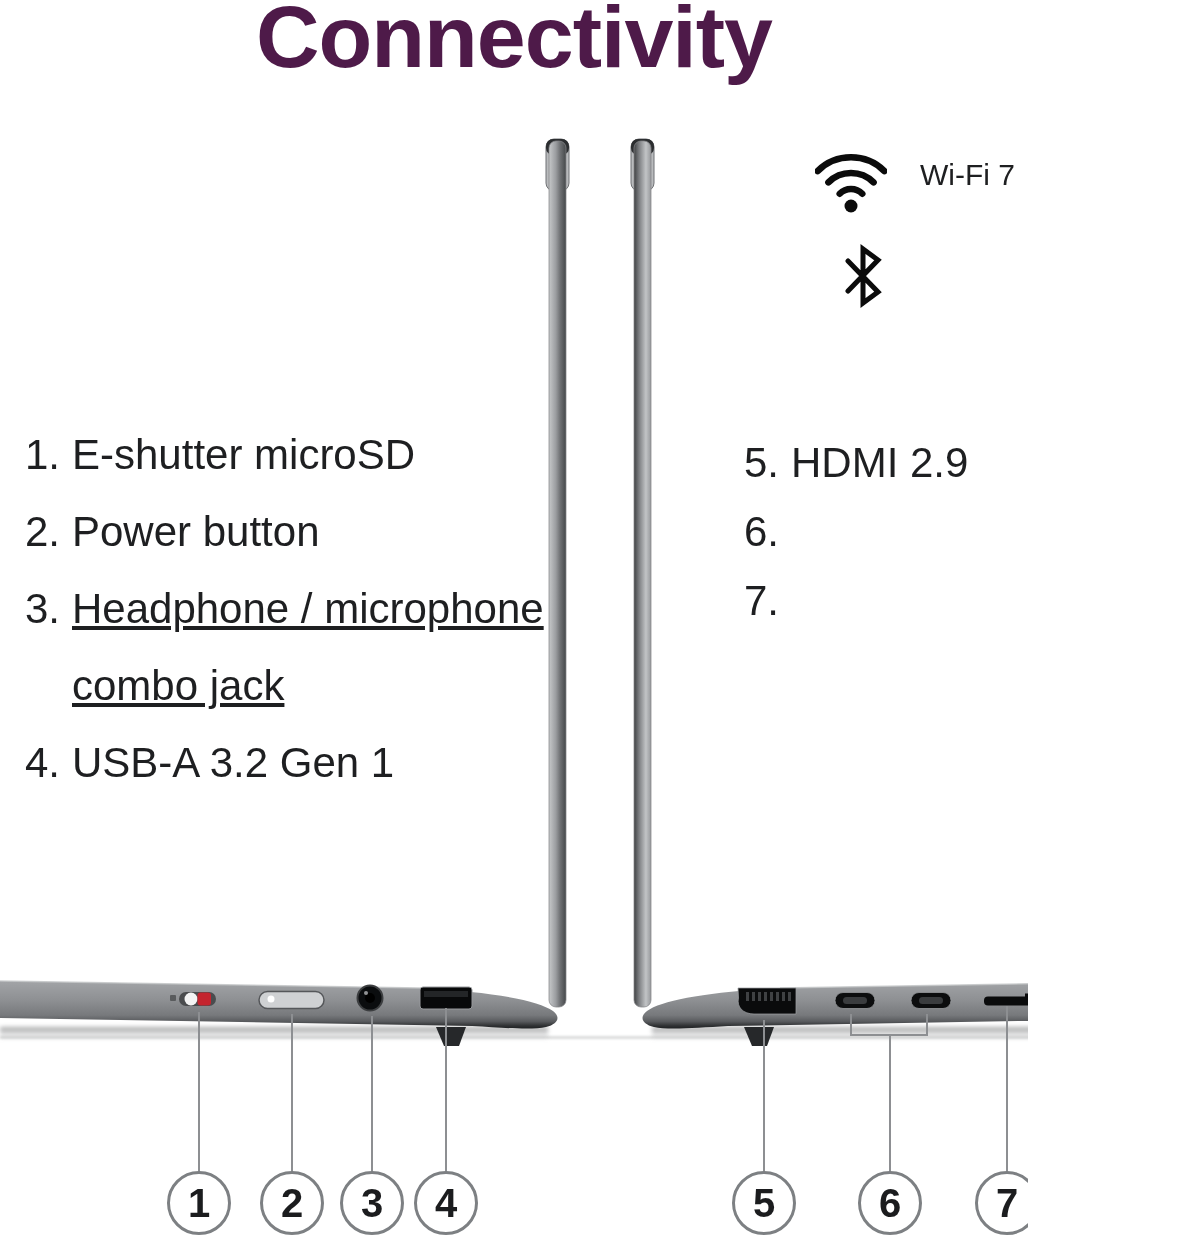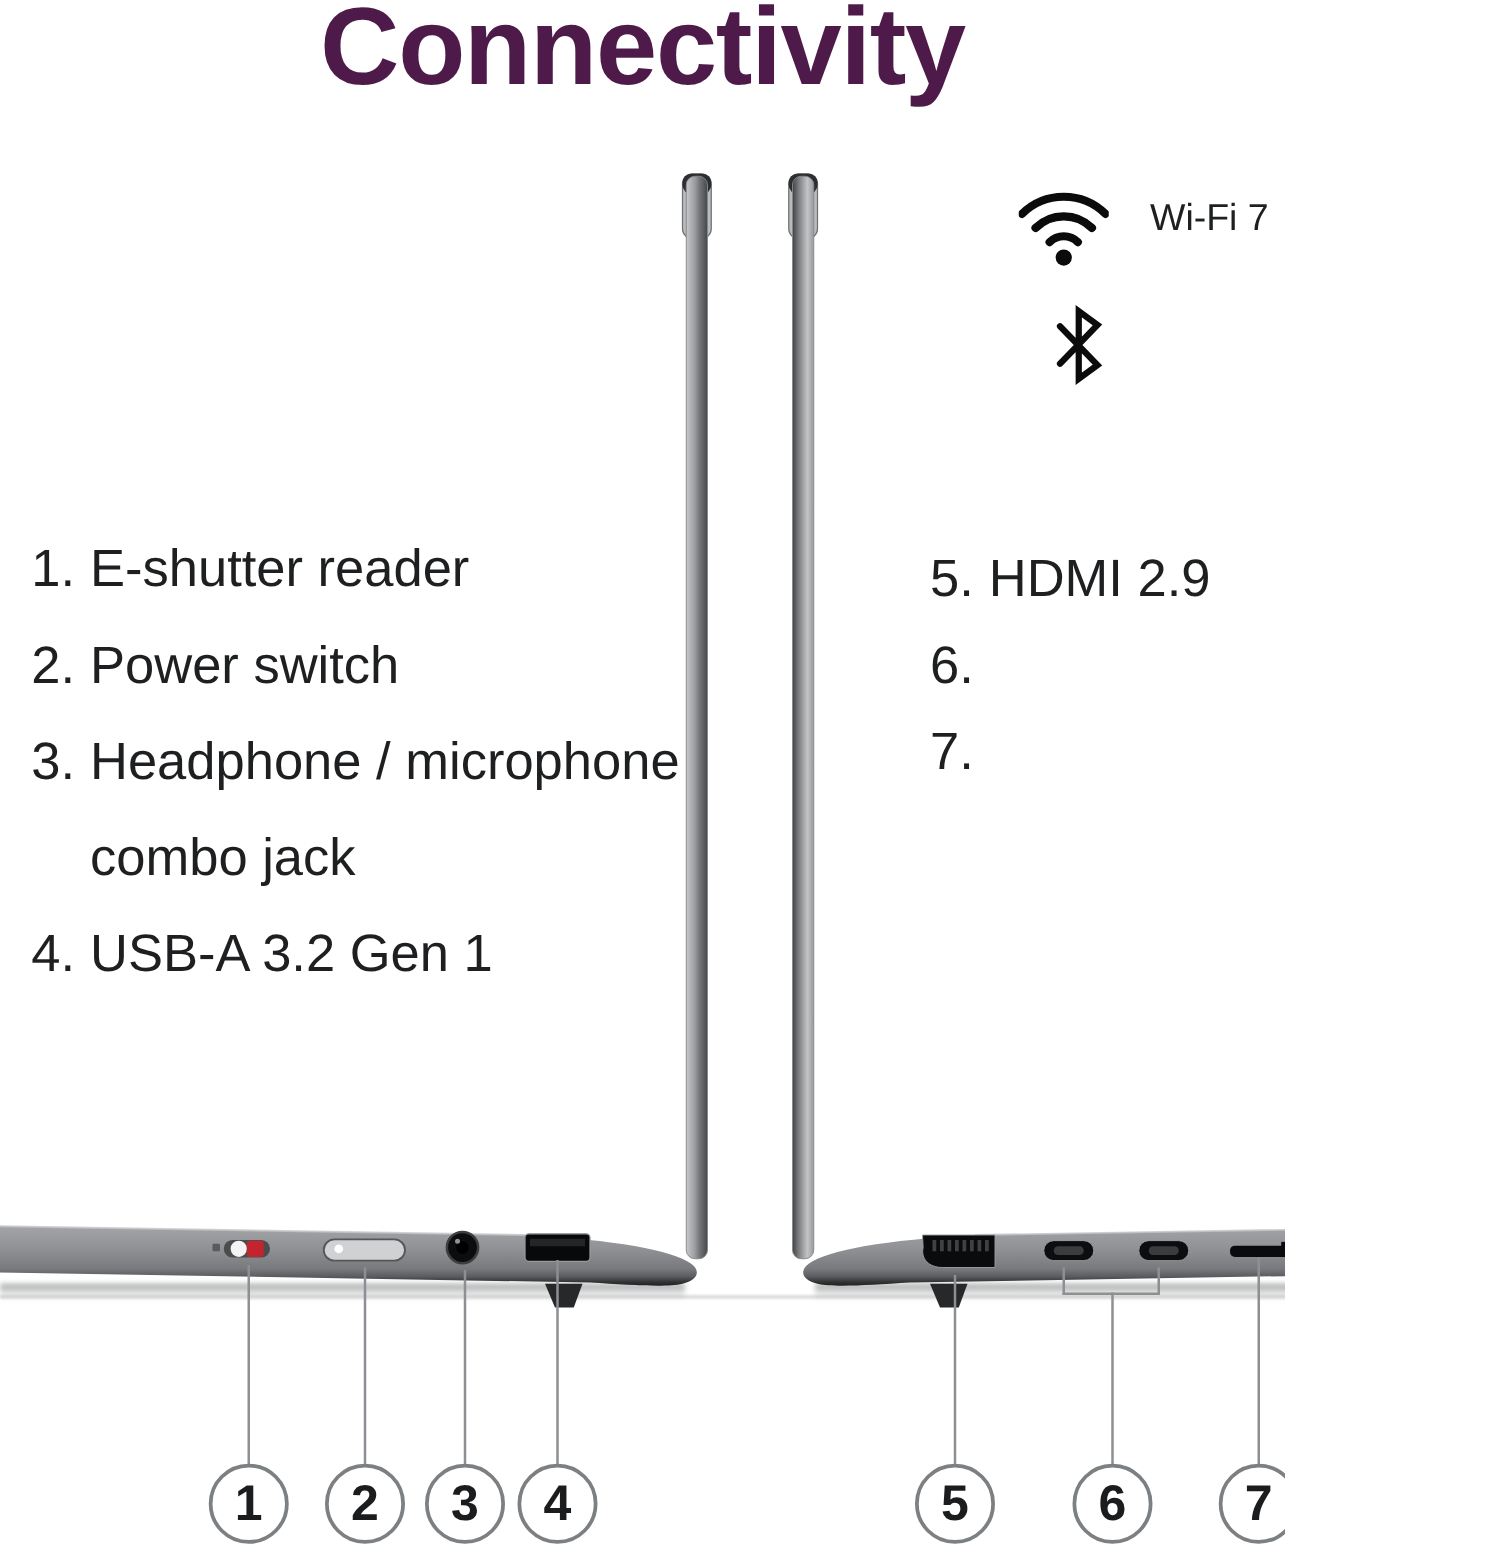"E-shutter reader" span.txt { text: reader -> microSD }
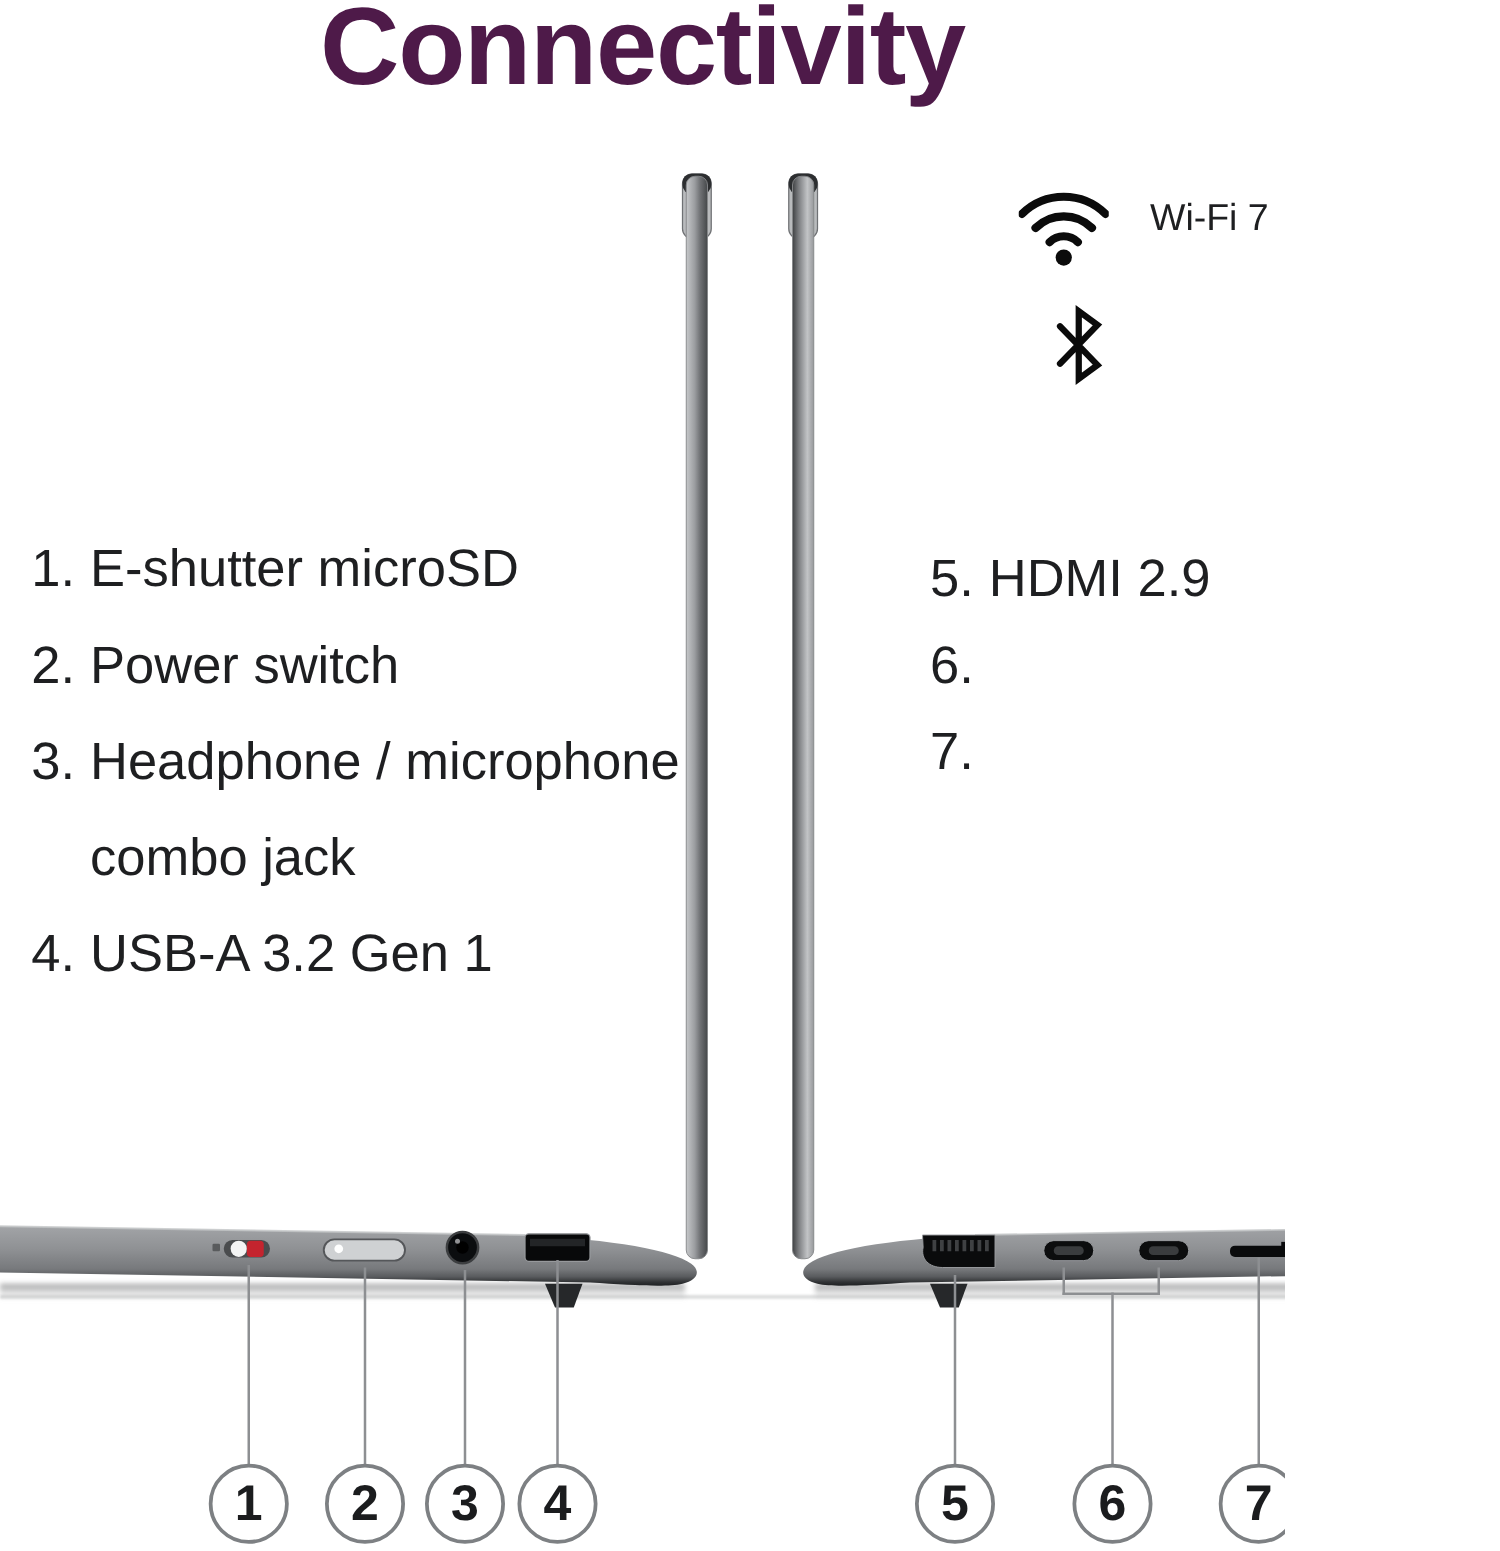"Power switch" span.txt { text: switch -> button }
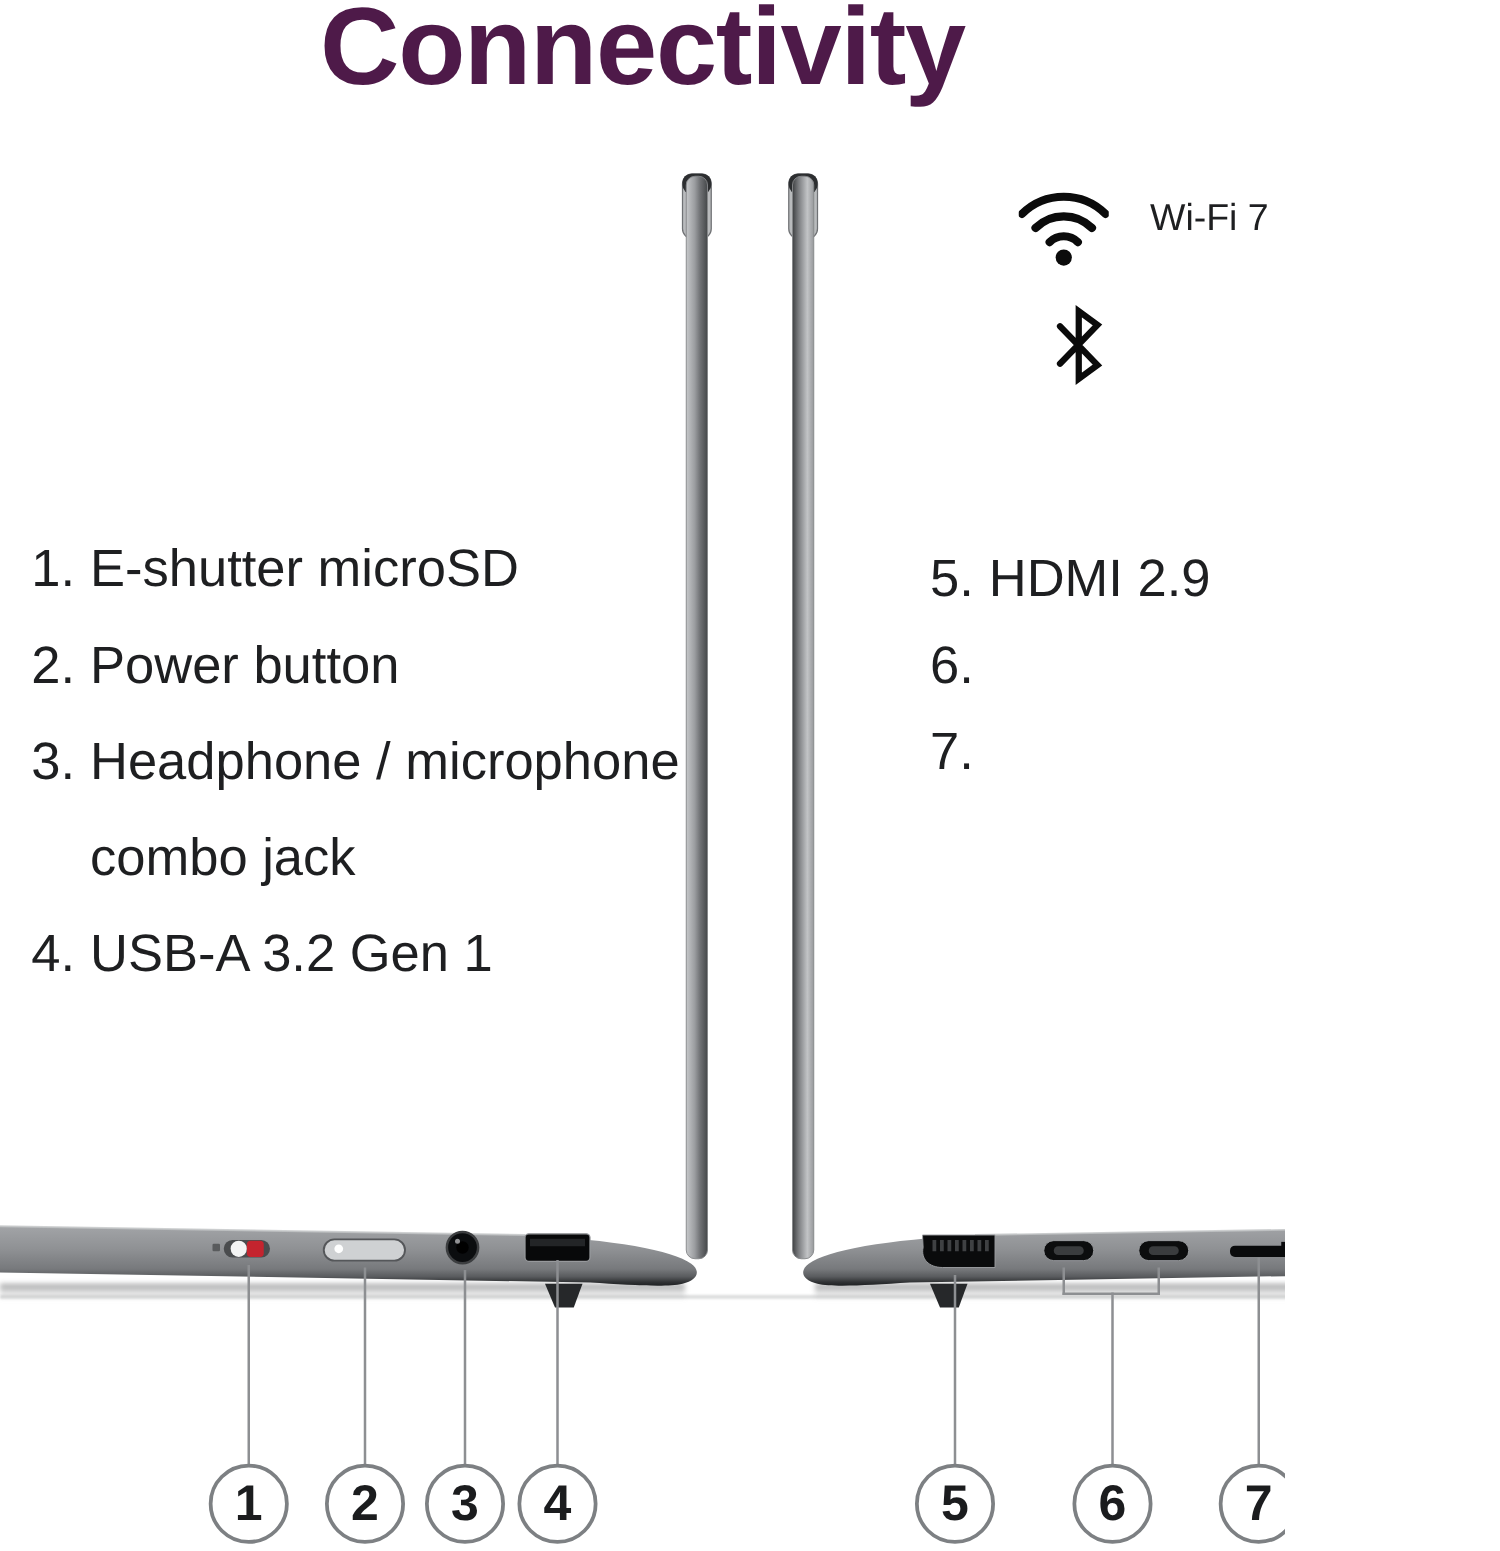"Headphone / microphone combo jack" span.txt { text-decoration: none -> underline }
